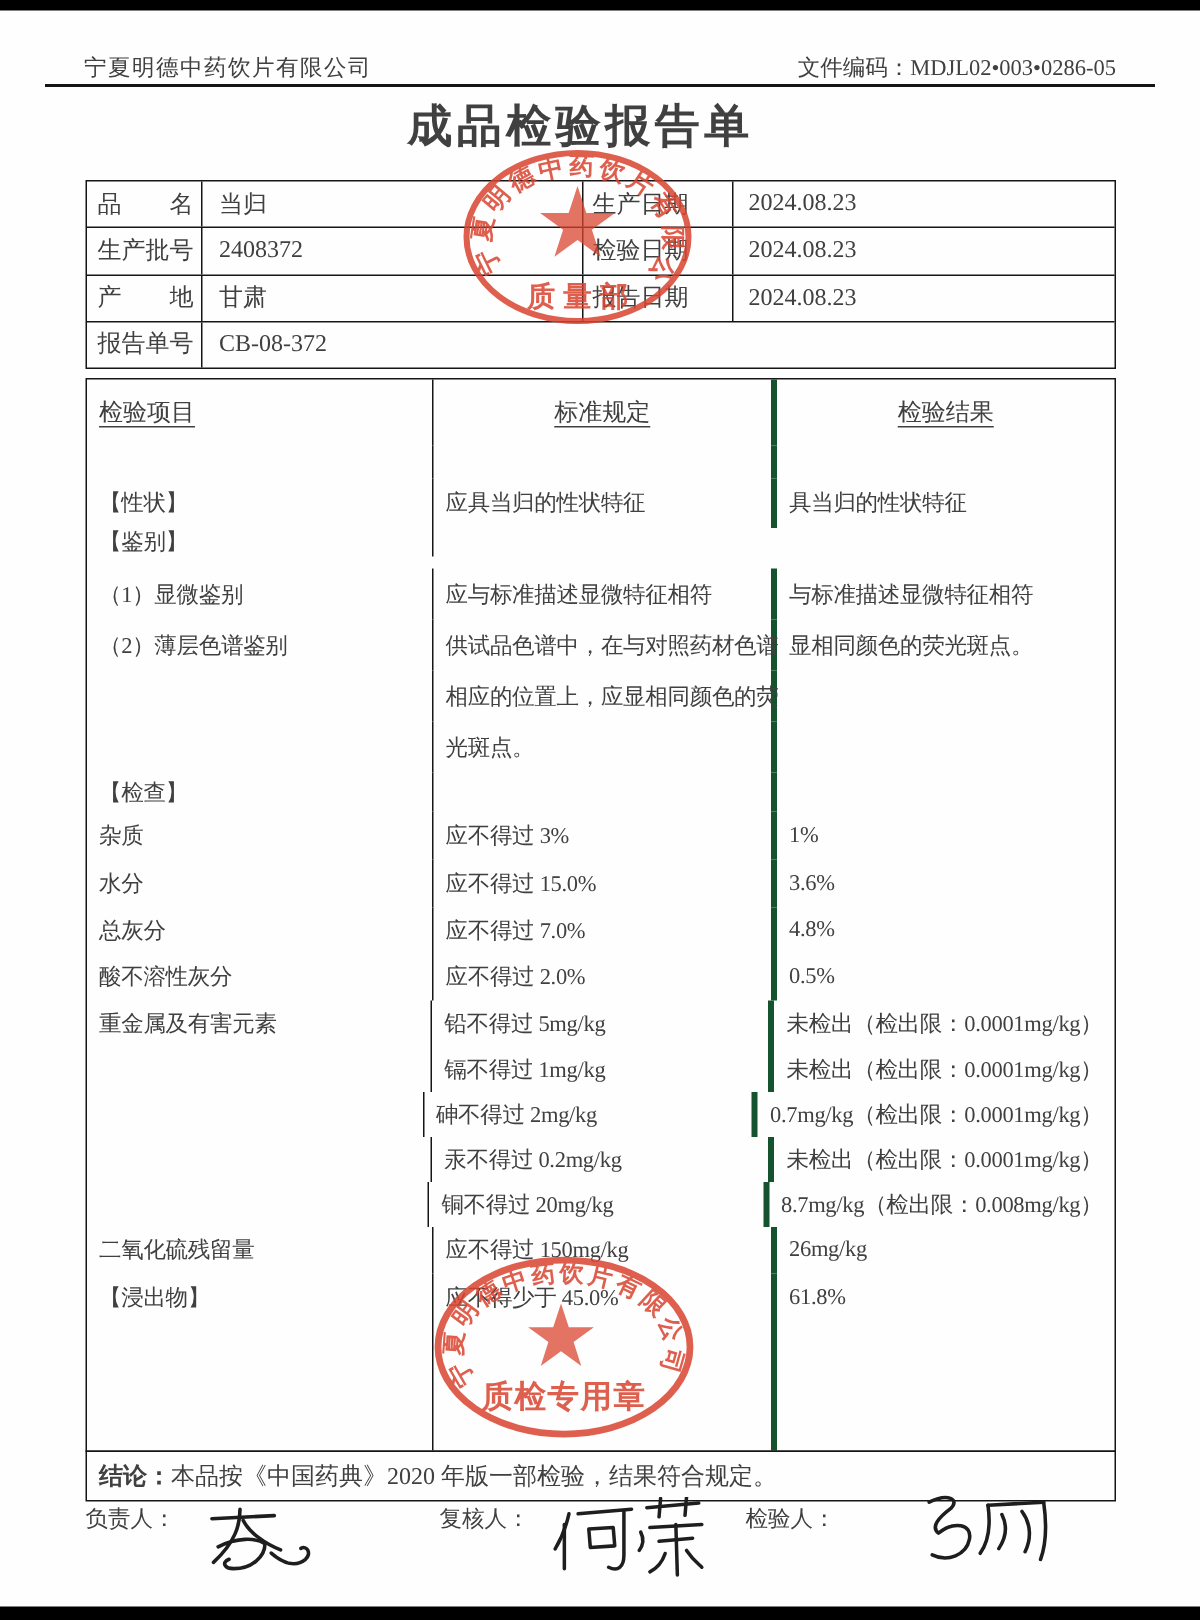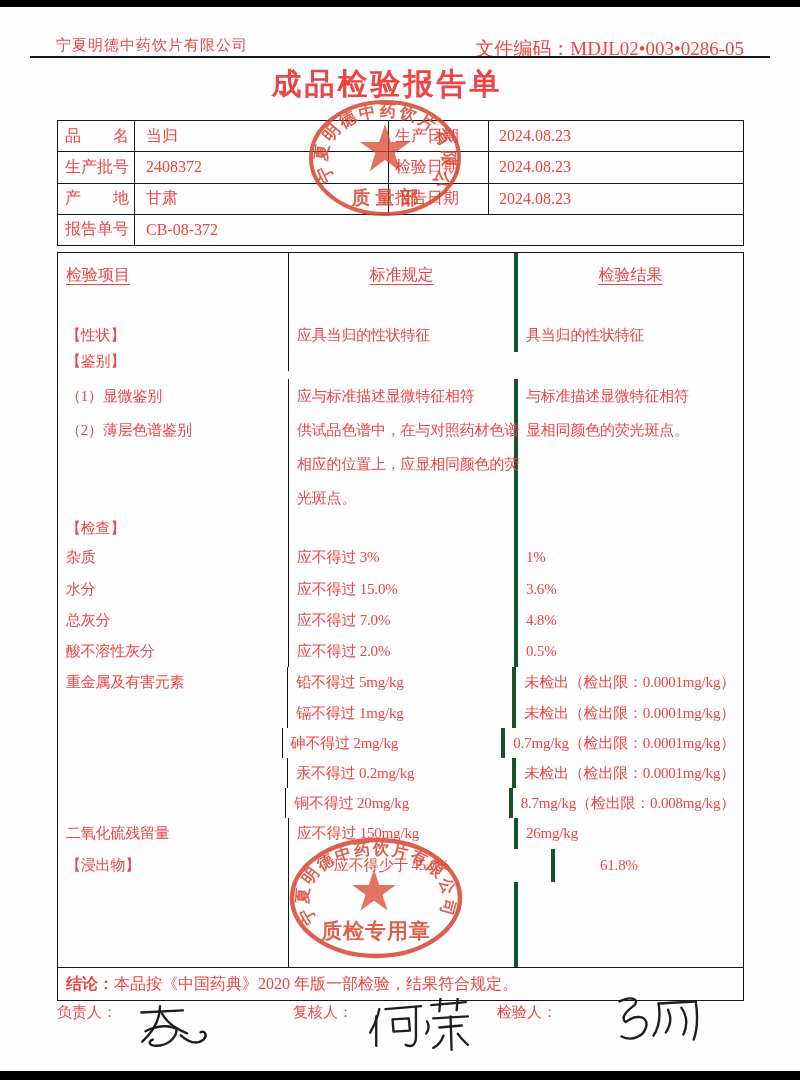"宁夏明德中药饮片有限公司" .page { color: #ef4444 -> #404040 }
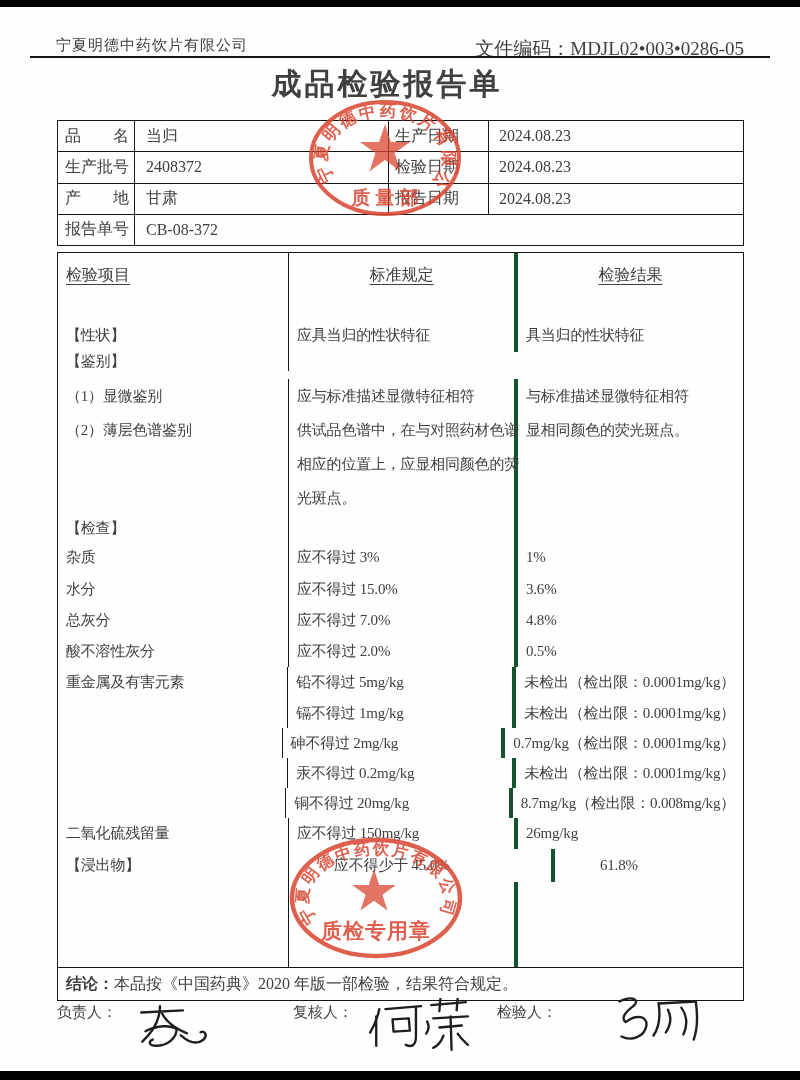"文件编码：MDJL02•003•0286-05" .hdr-right { font-size: 19px -> 15px }
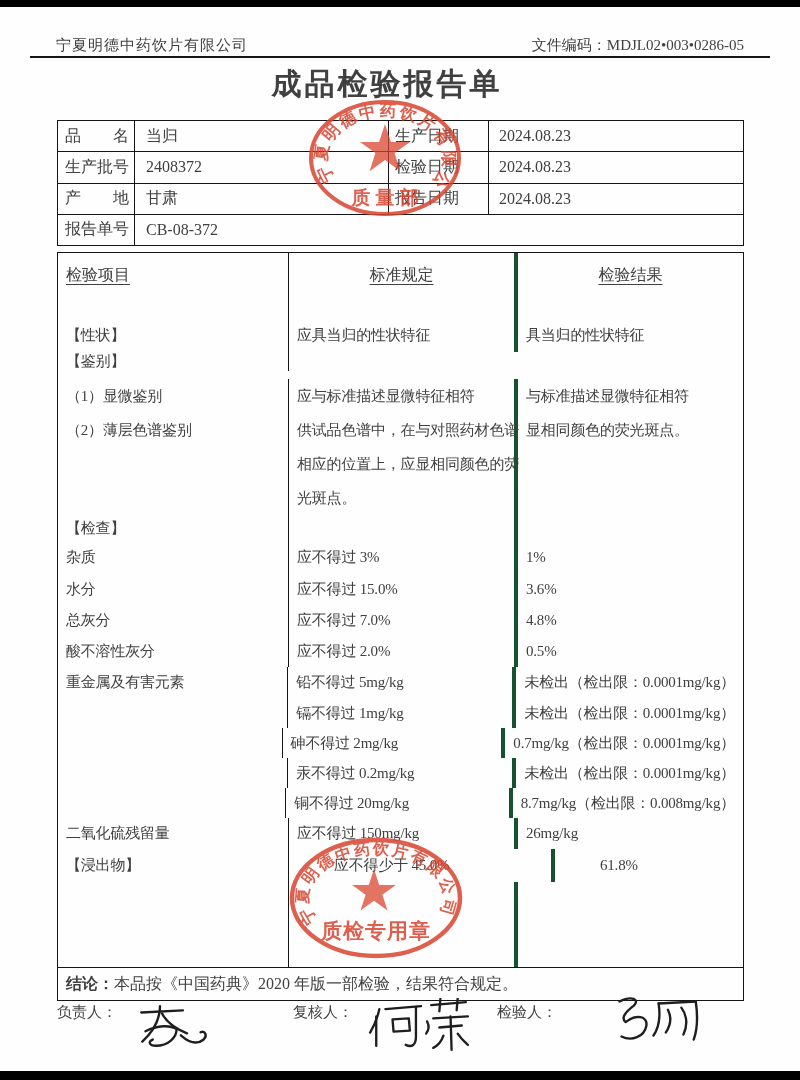"【浸出物】" div.mt-row { gap: 37px -> none }
